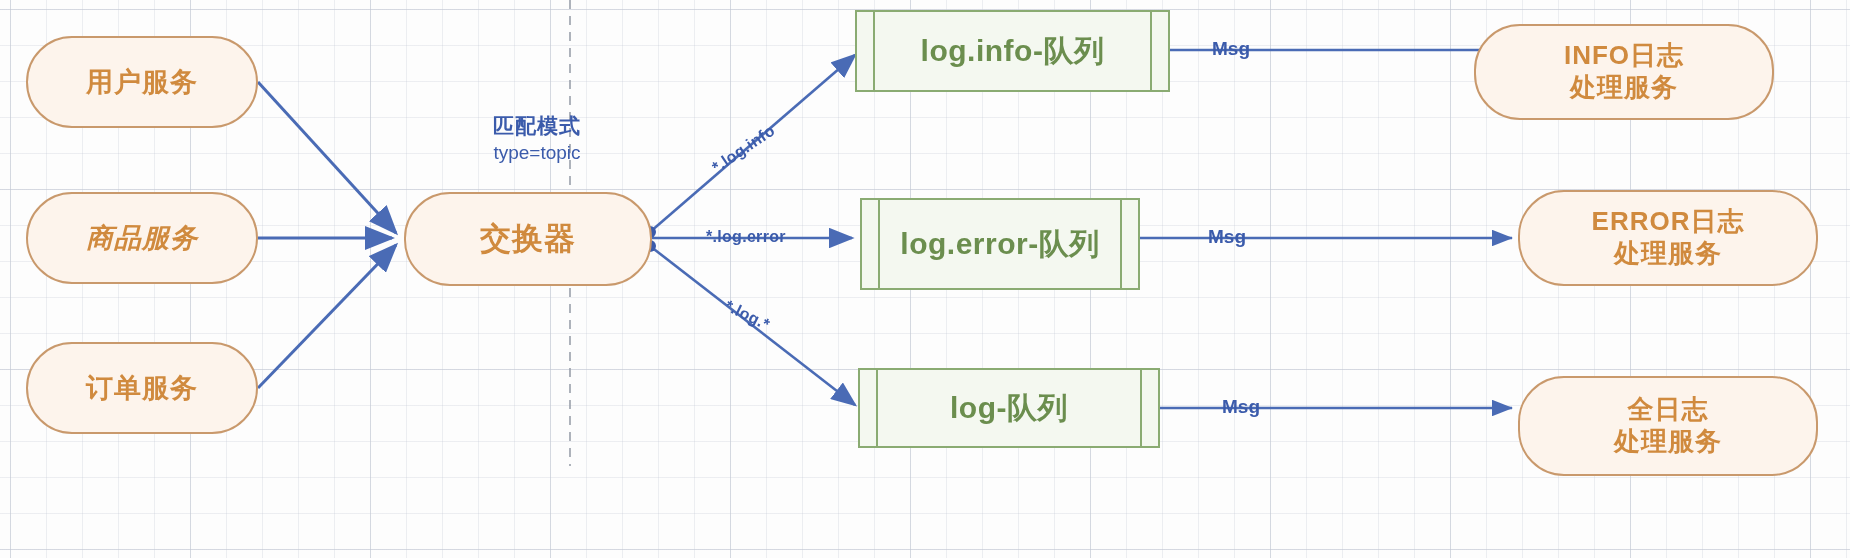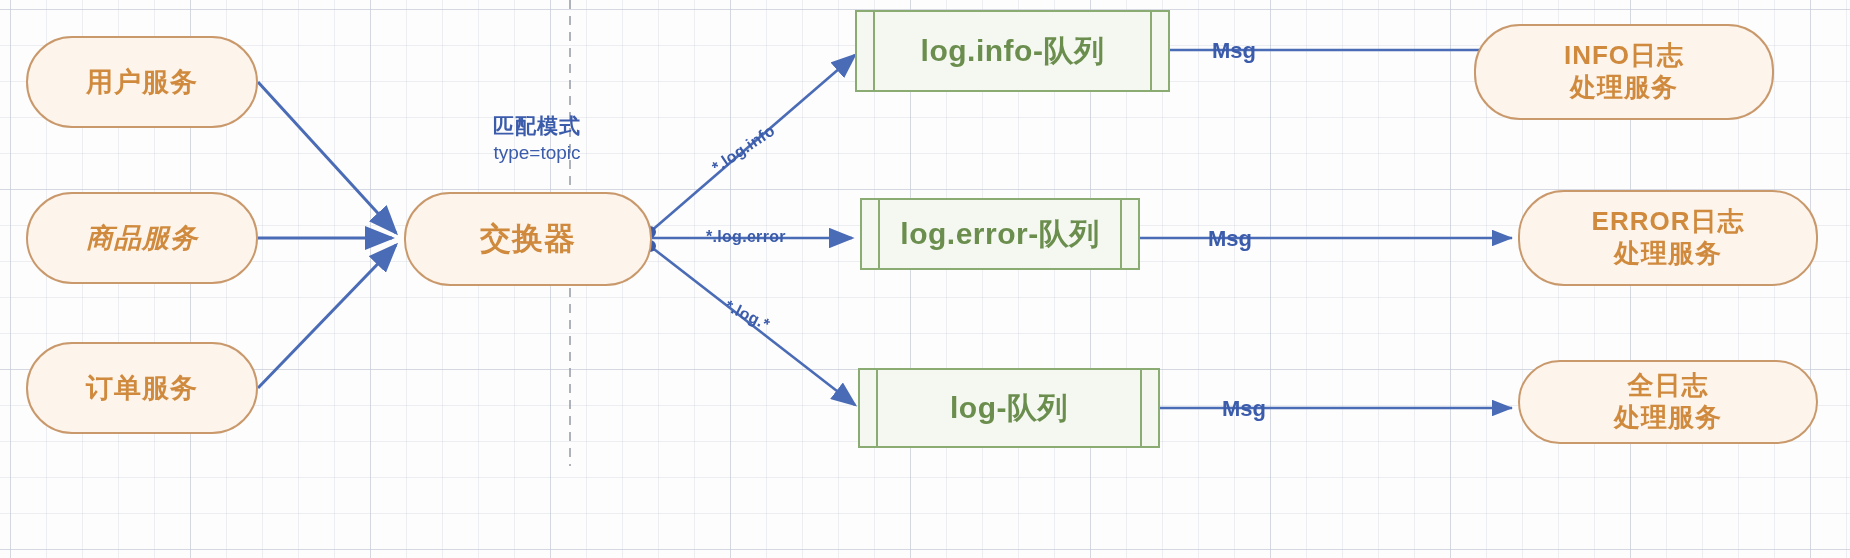"Msg" .msg-label { font-size: 22px -> 19px }
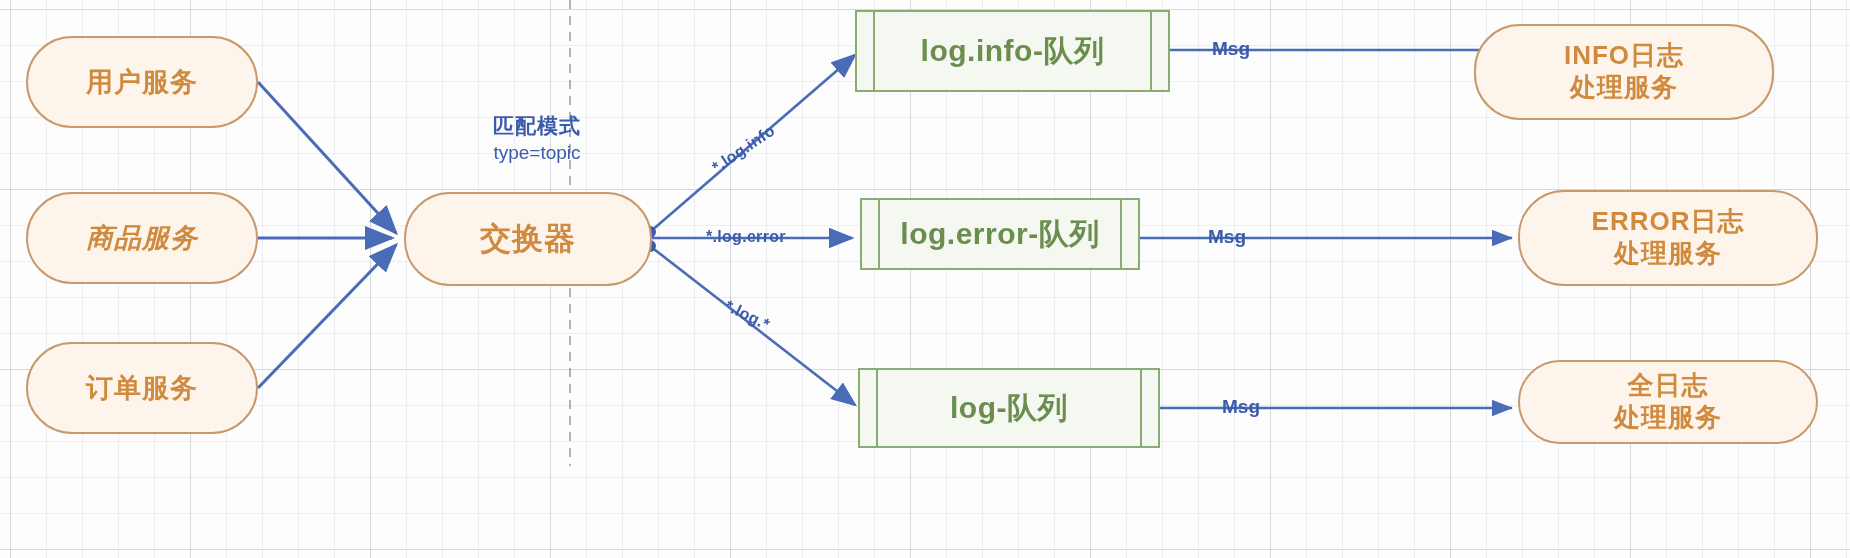"log.error-队列" div.queue-box { height: 72px -> 92px }
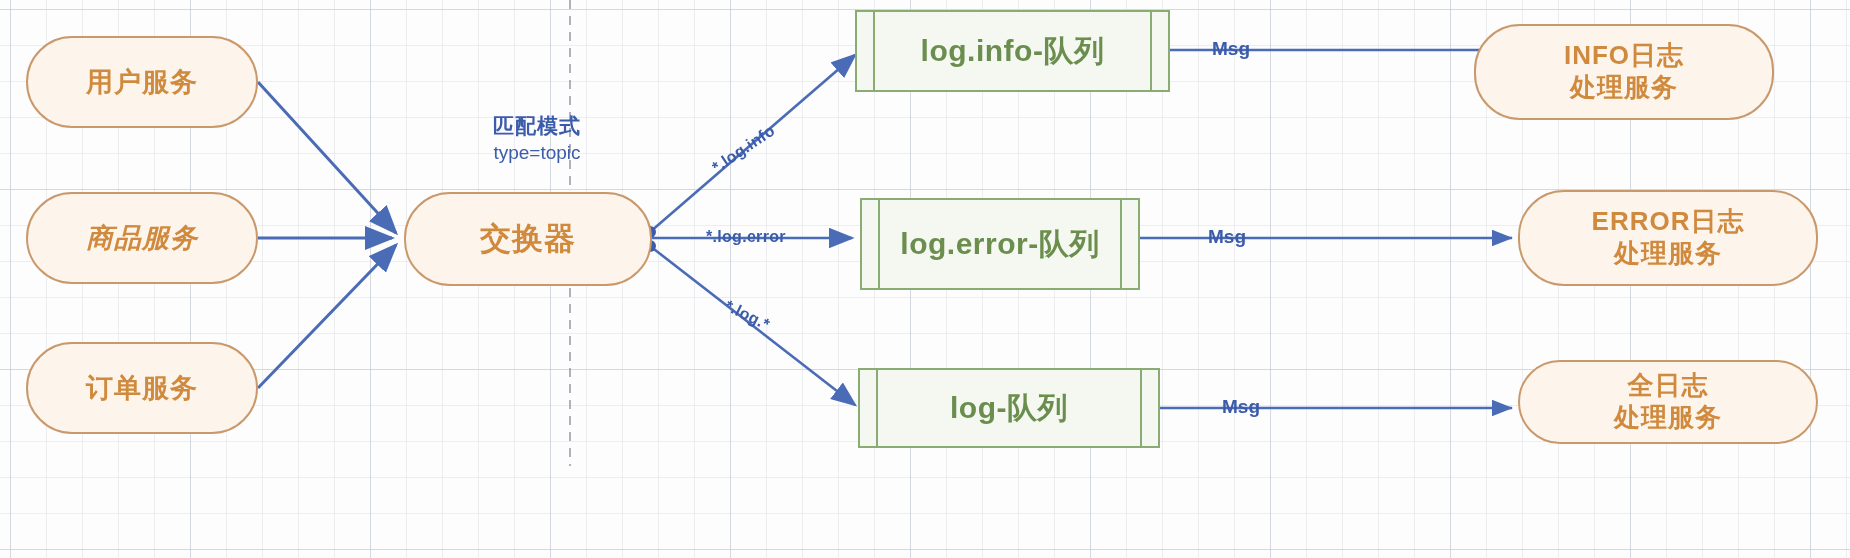"全日志" div.service-box { height: 84px -> 100px; top: 360px -> 376px }
